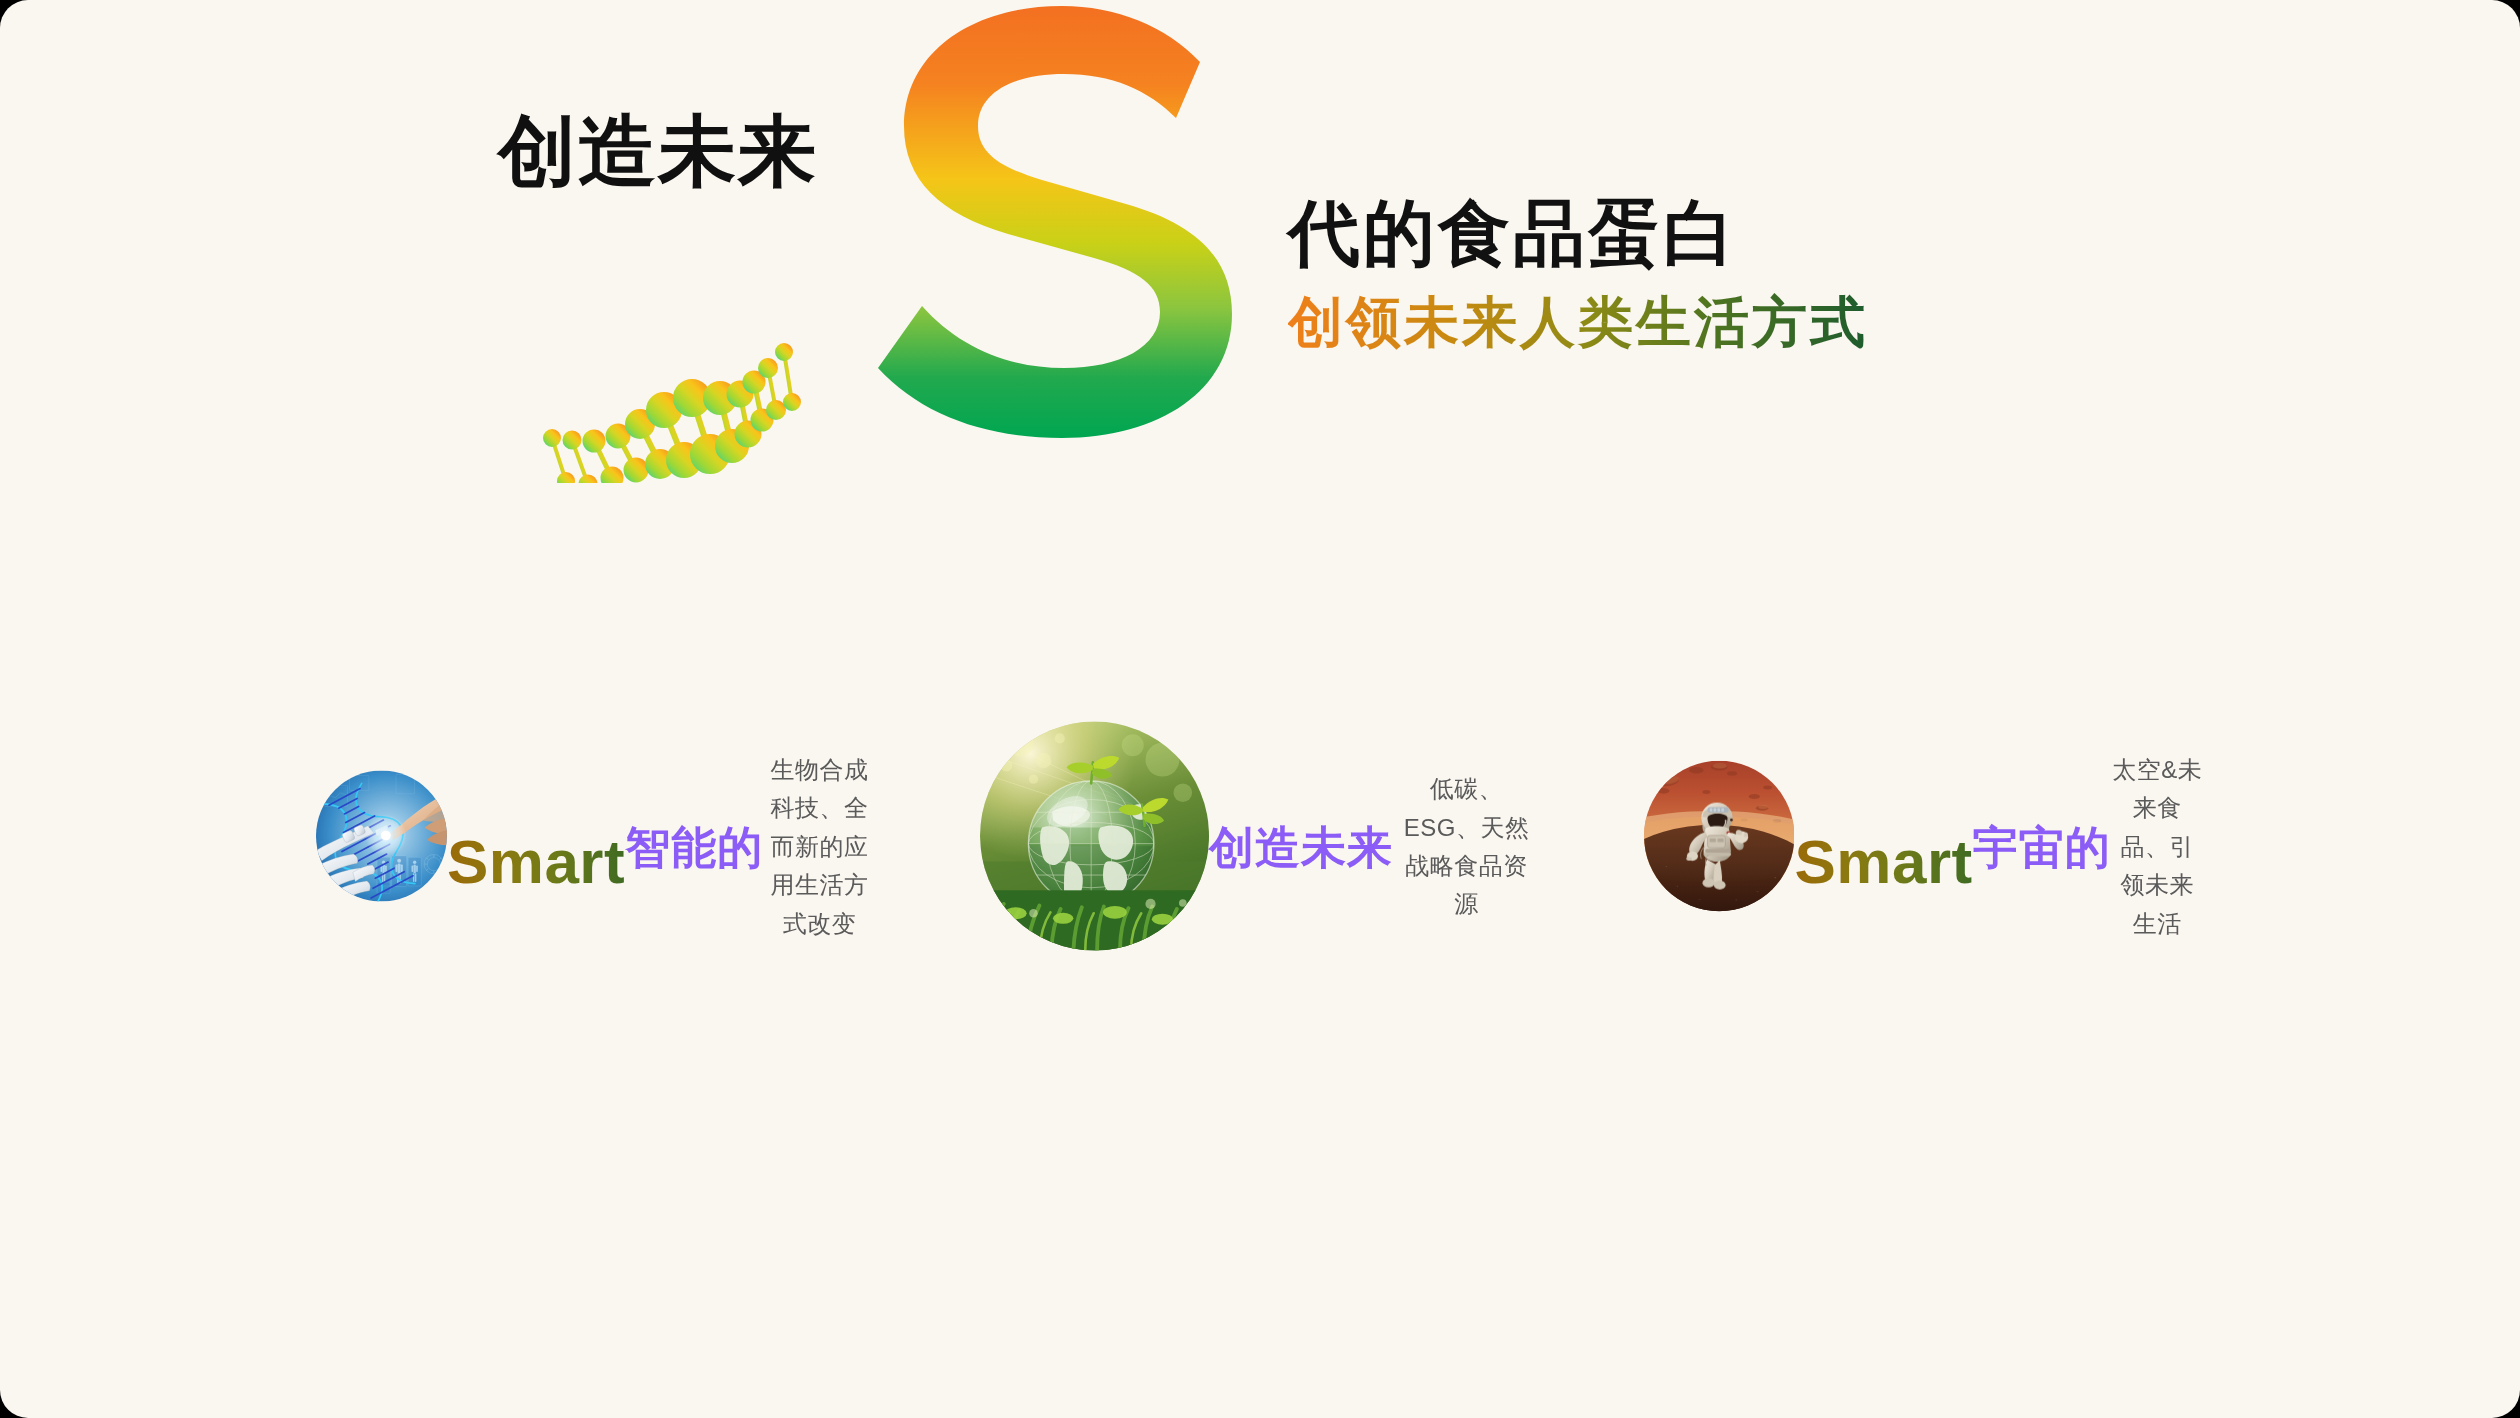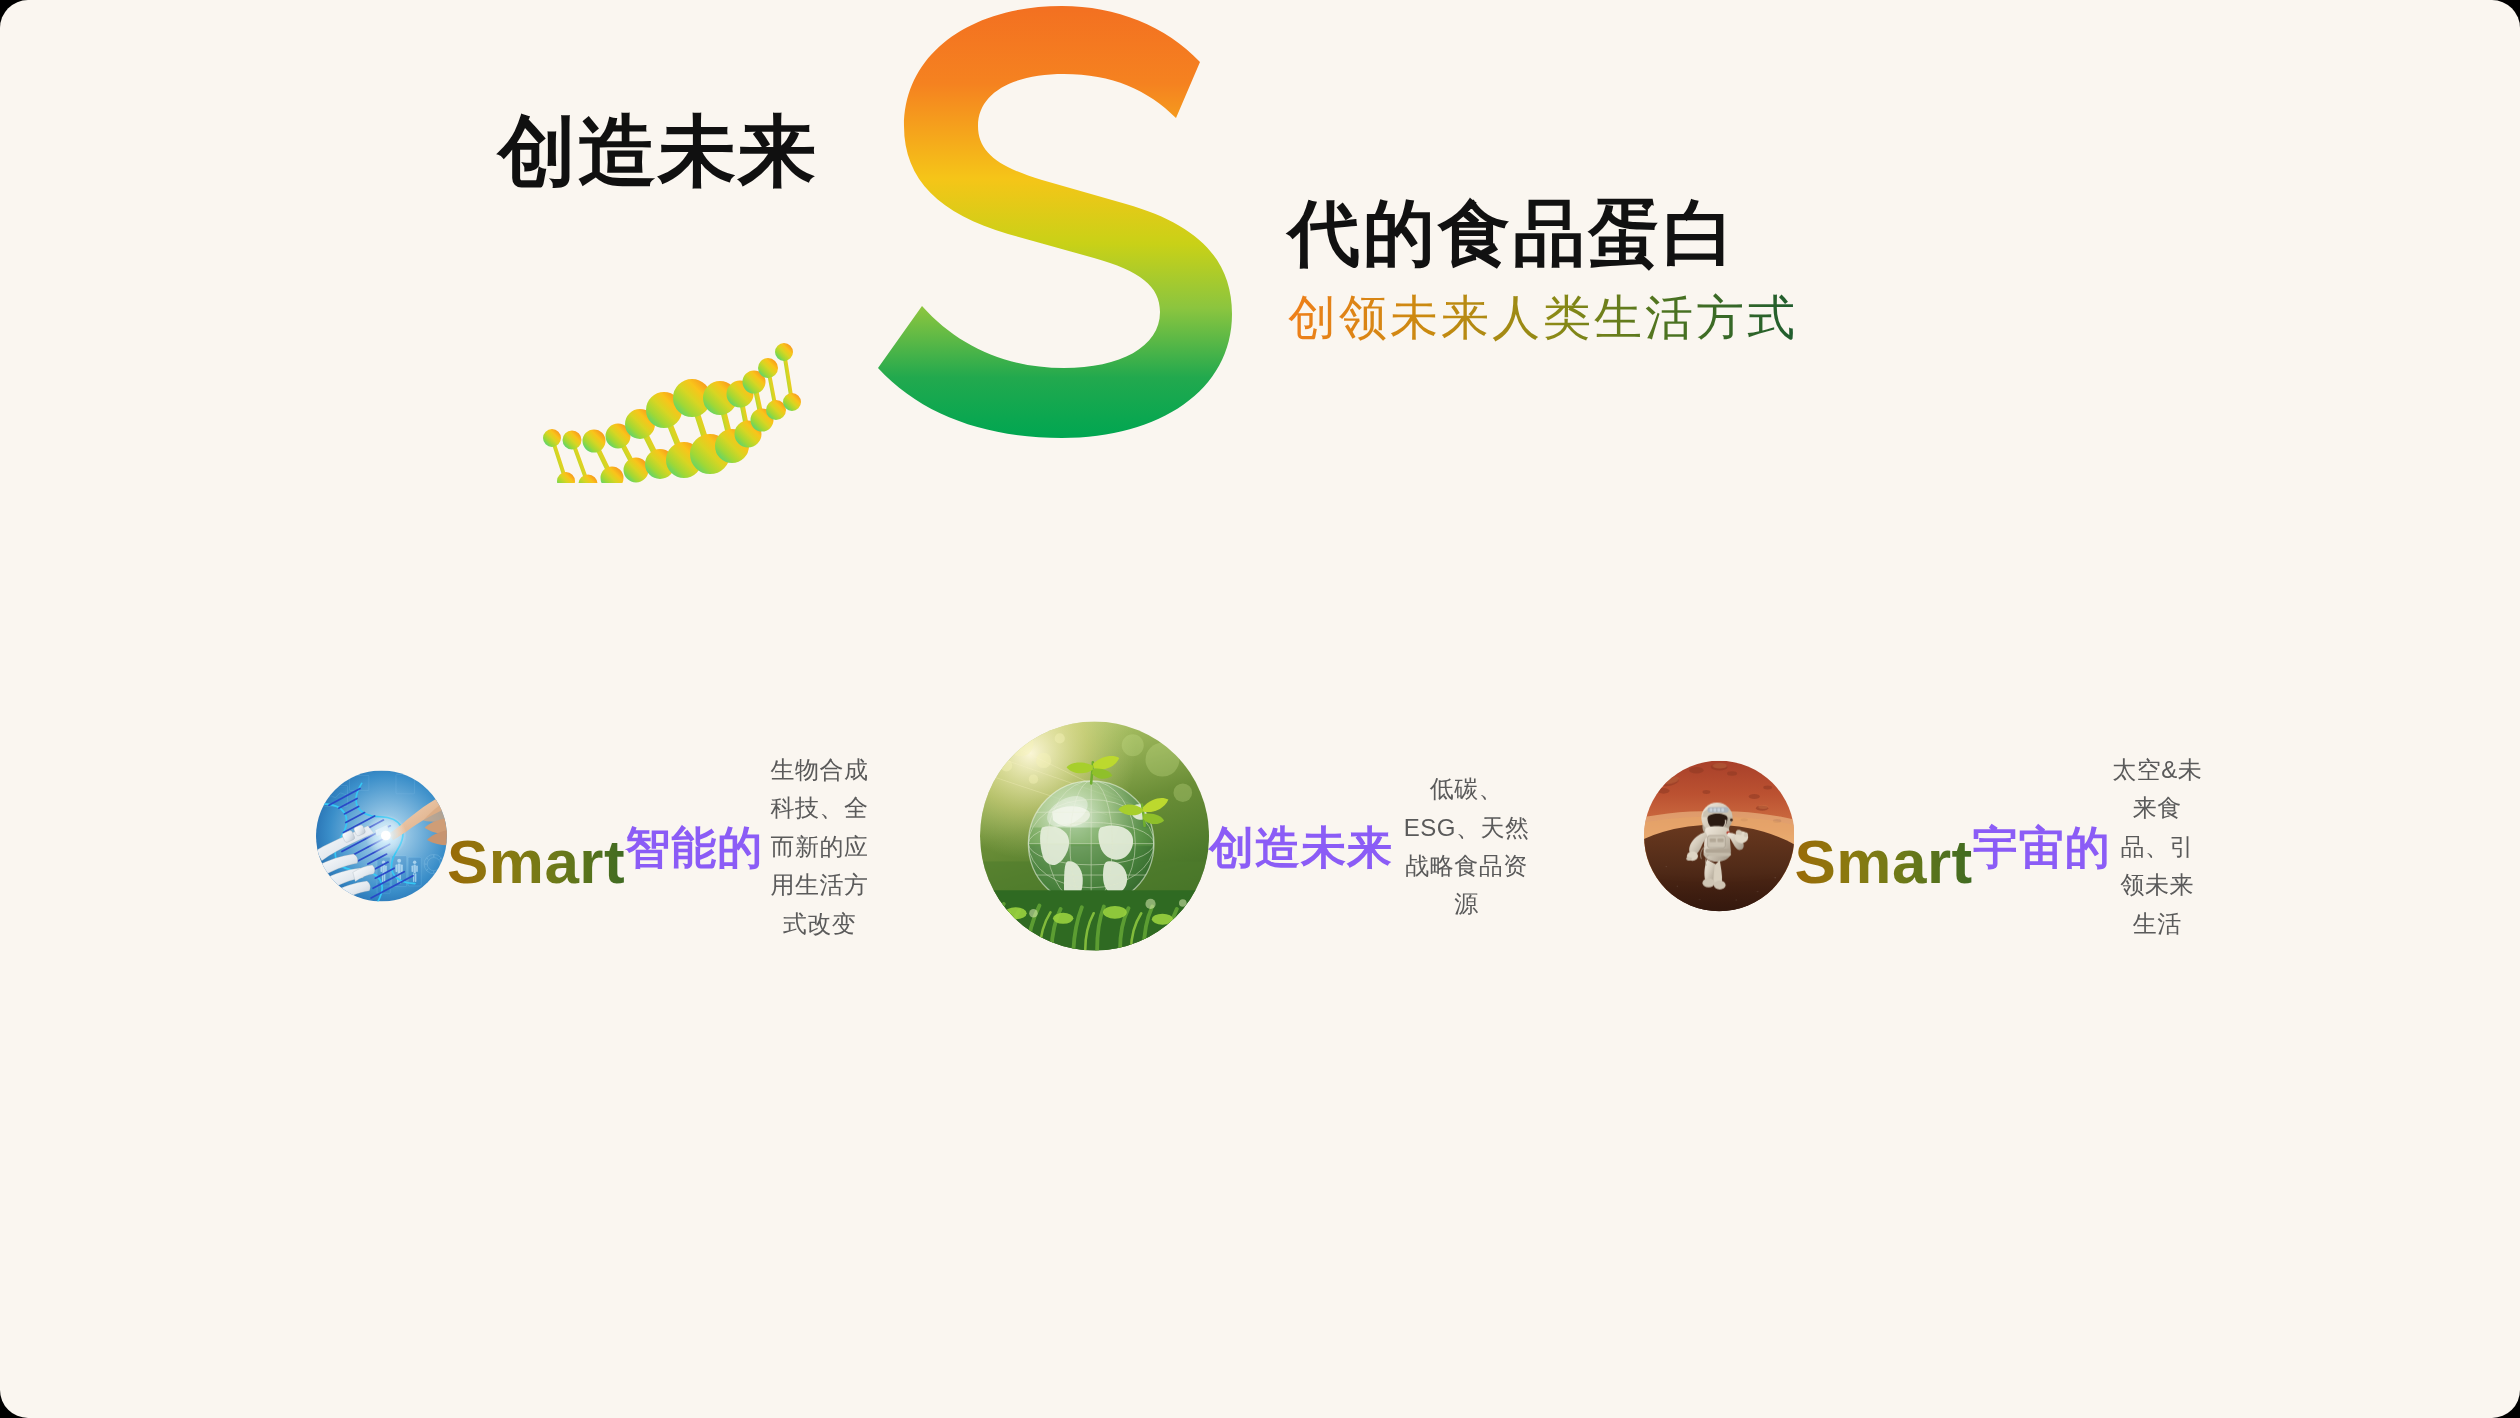"创领未来人类生活方式" .hl-line2 { font-size: 48px -> 55px; font-weight: 400 -> 700 }
